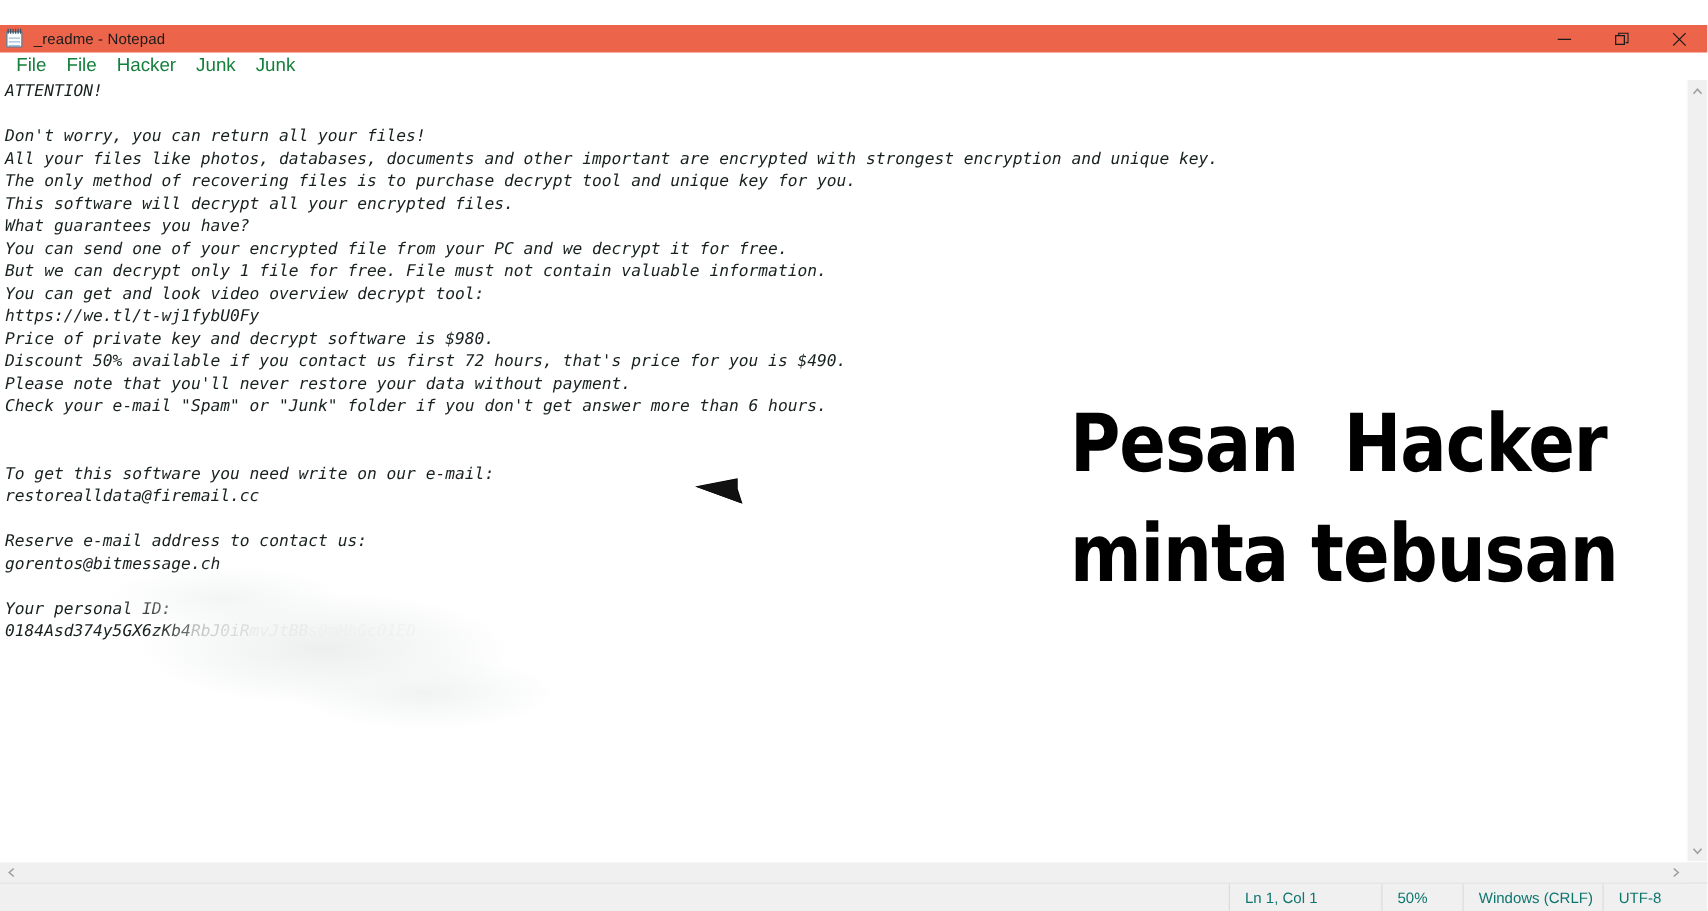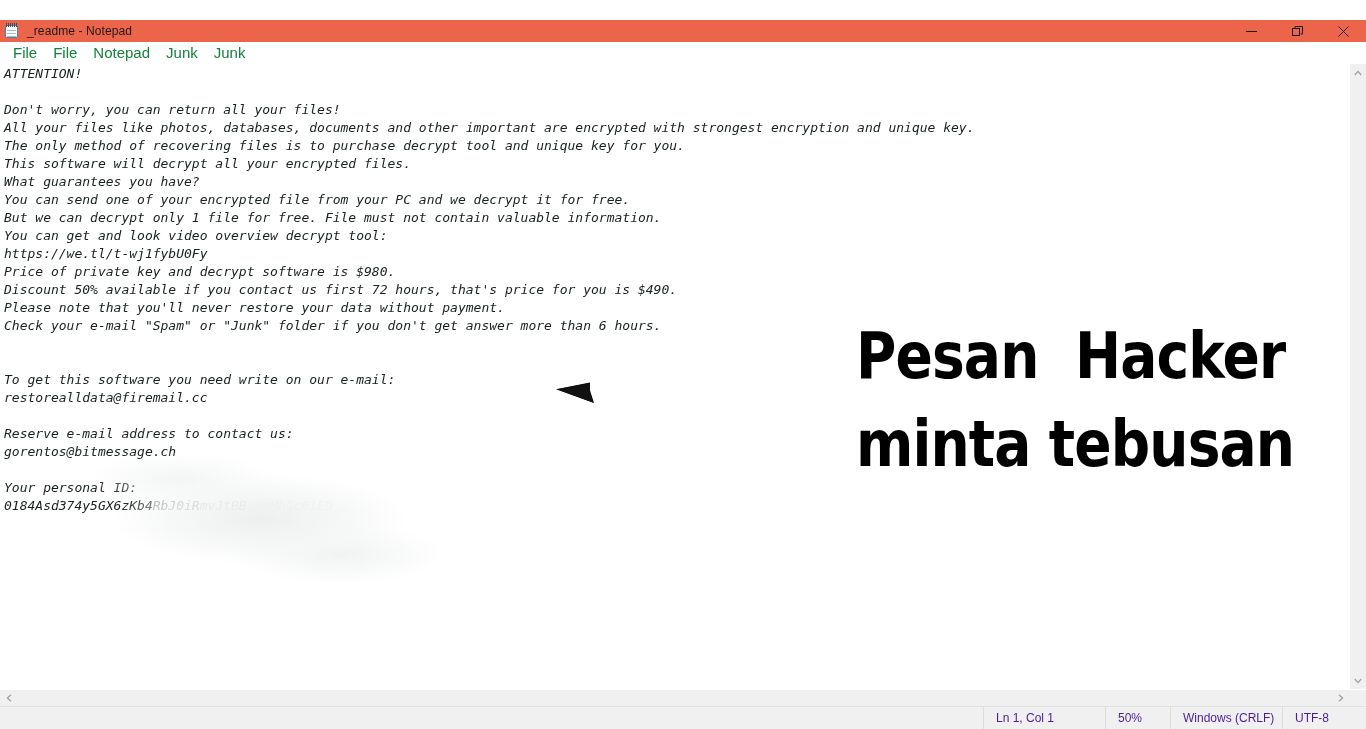"Notepad" div.menu-item { text: Notepad -> Hacker }
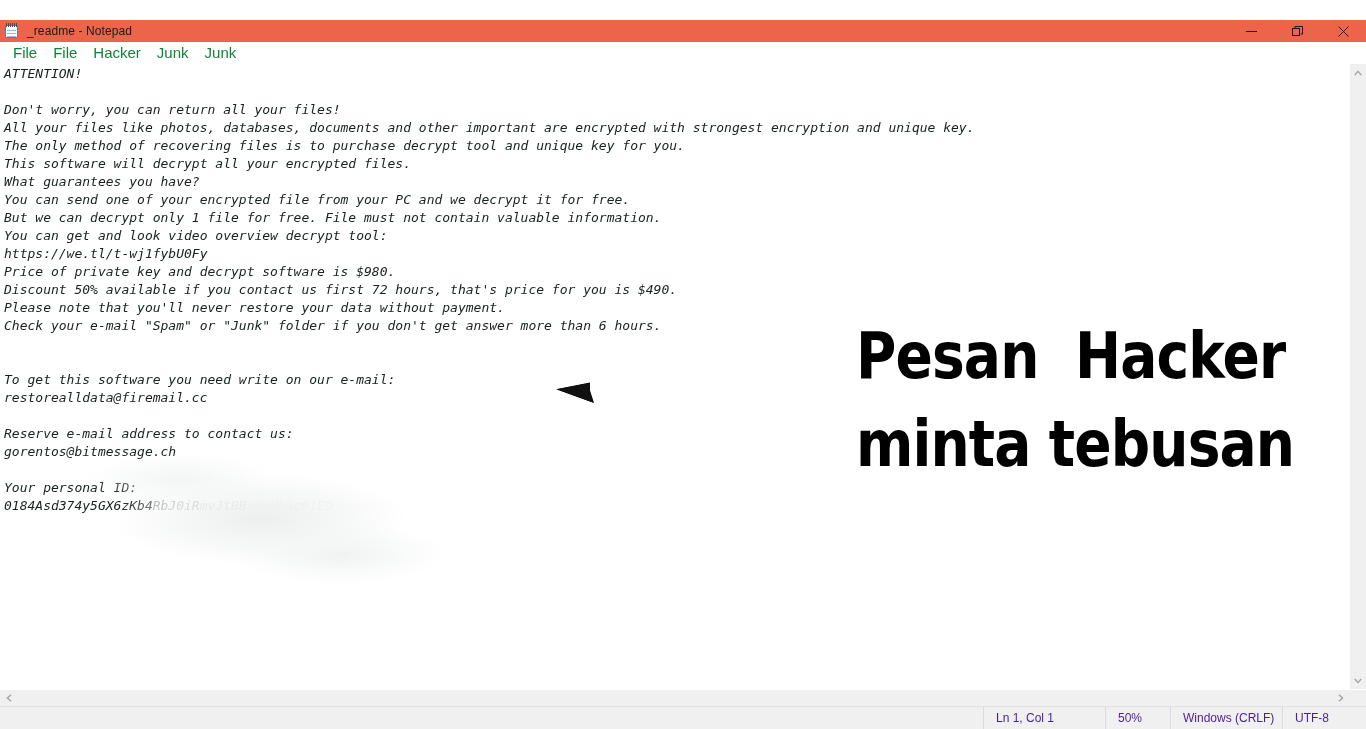"Ln 1, Col 1" .statusbar { color: #4c1d95 -> #0f766e }
